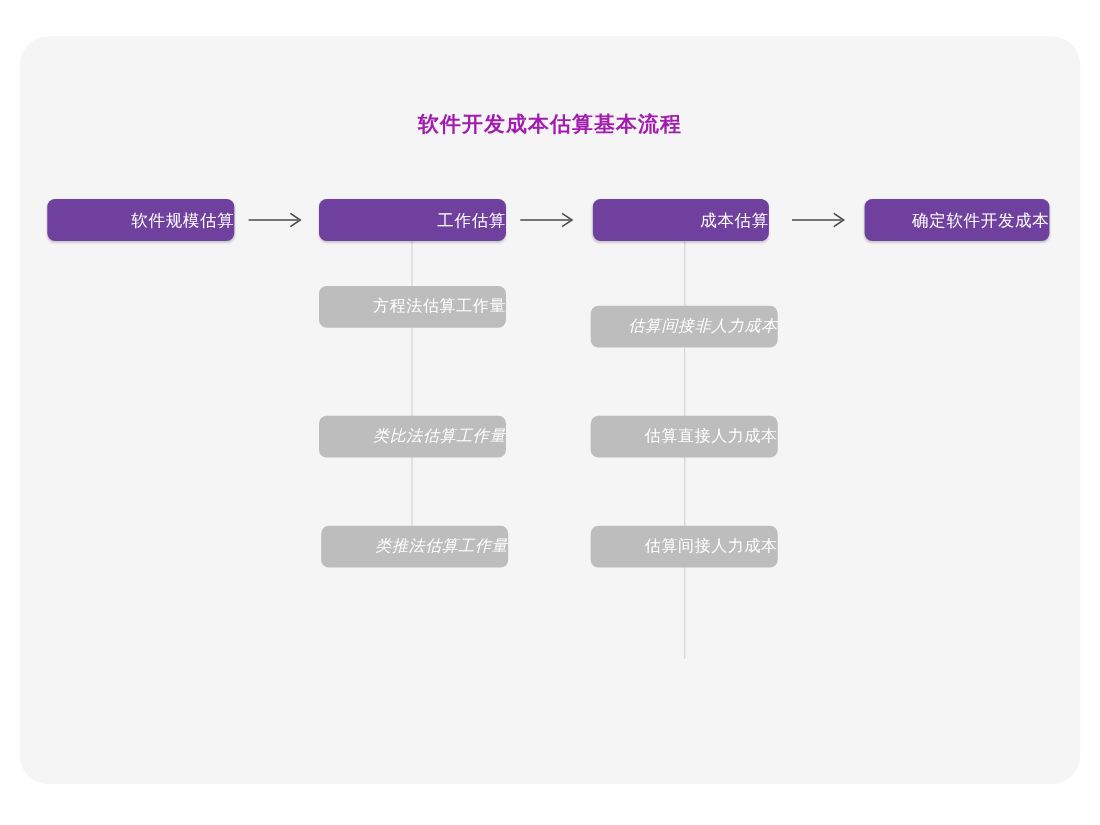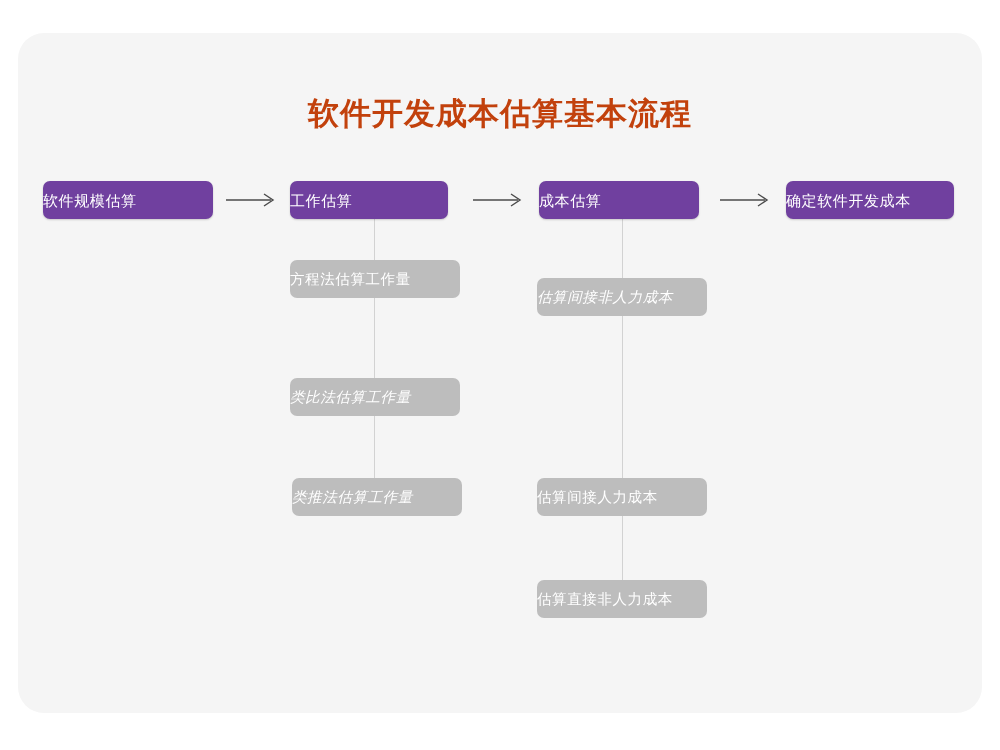"软件开发成本估算基本流程" .chart-title { color: #c2410c -> #a21caf; font-size: 31px -> 19px }
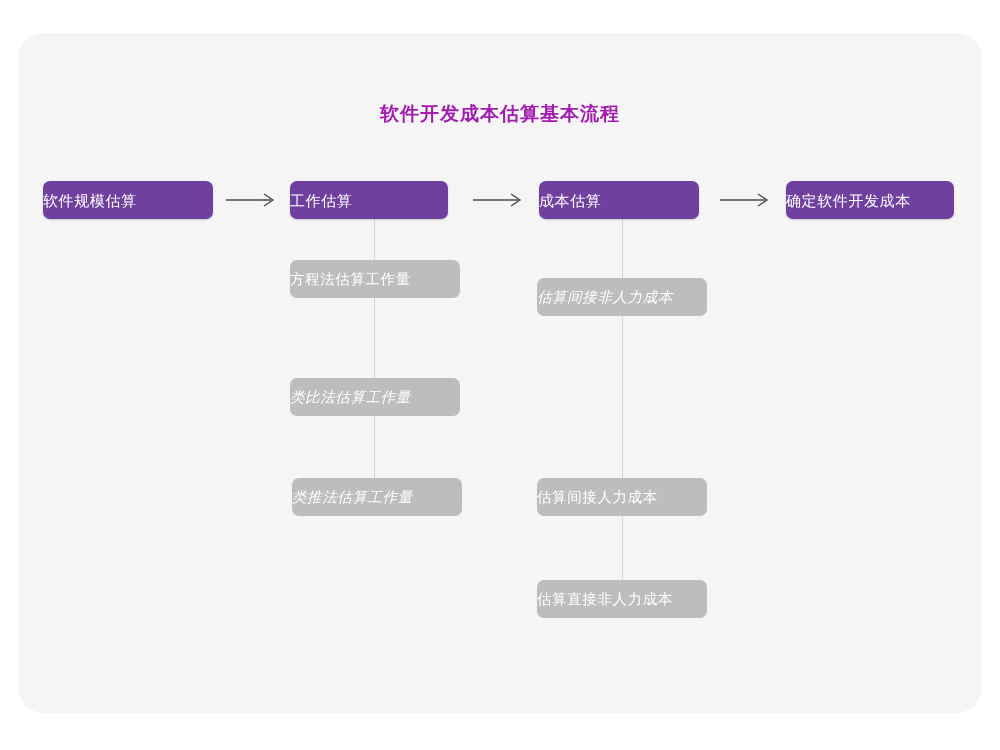"软件规模估算" .node { justify-content: flex-start -> flex-end }
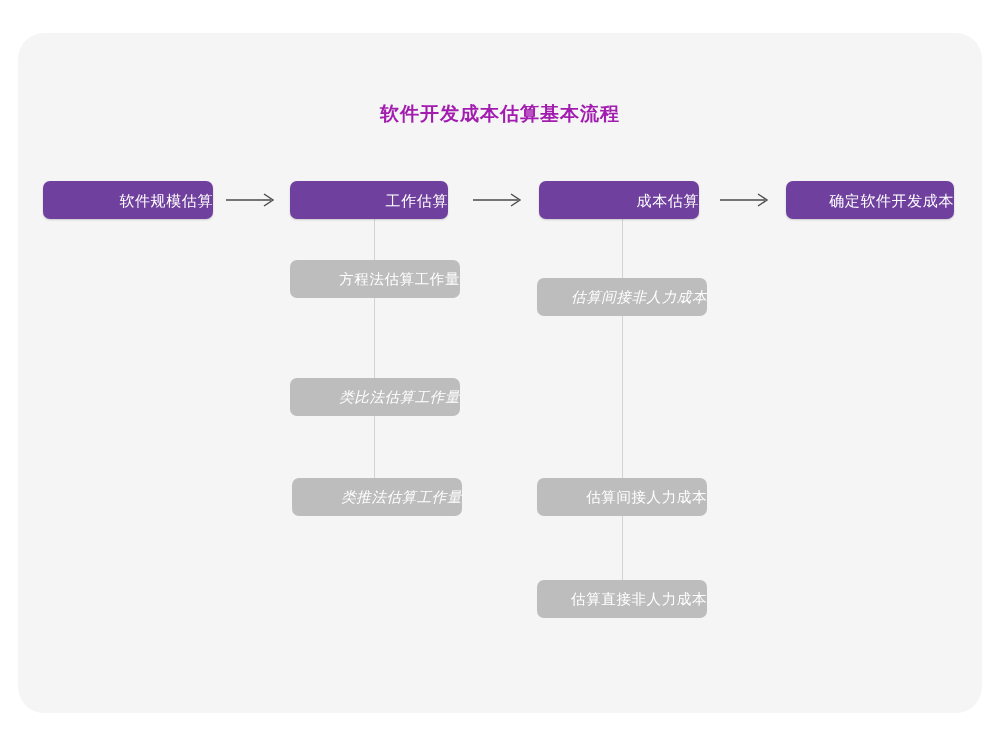"工作估算" div.node { width: 158px -> 170px }
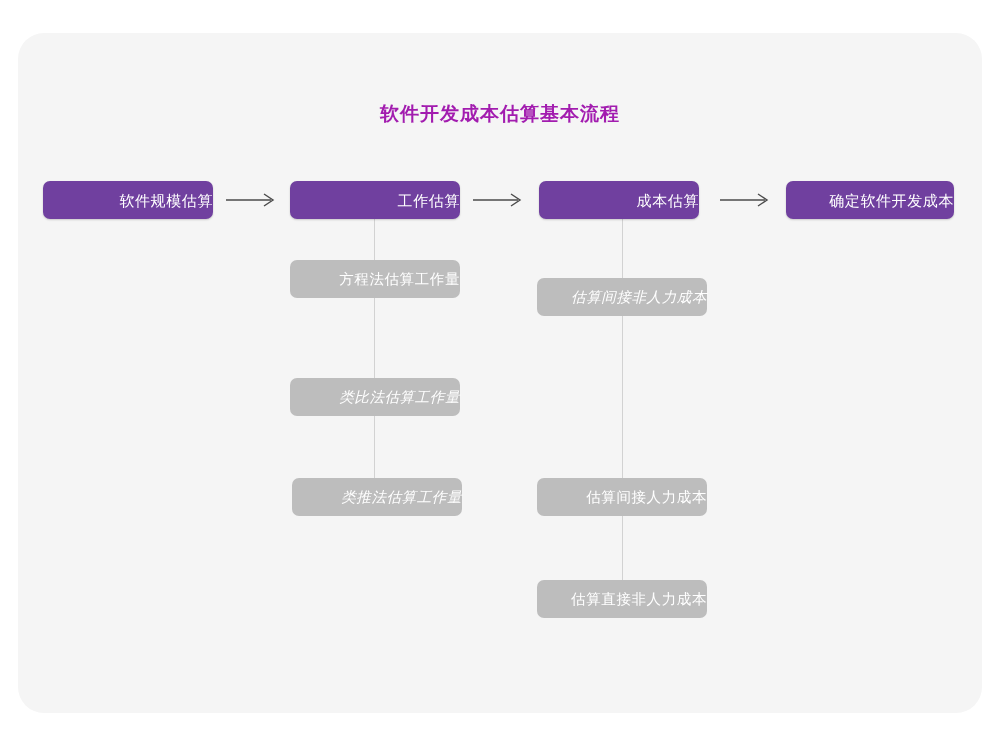"估算直接人力成本" div.node { html: none -> <div> <span>估算直接人力成本</span> </div> }
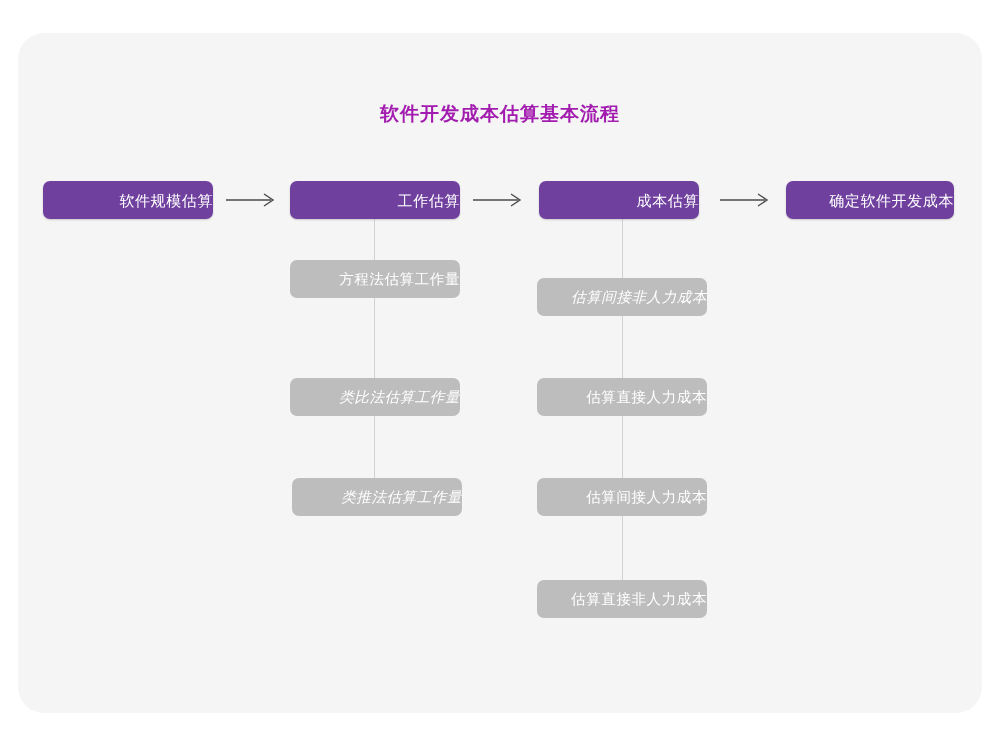"估算直接非人力成本" div.node { html: <div> <span>估算直接非人力成本</span> </div> -> none }
